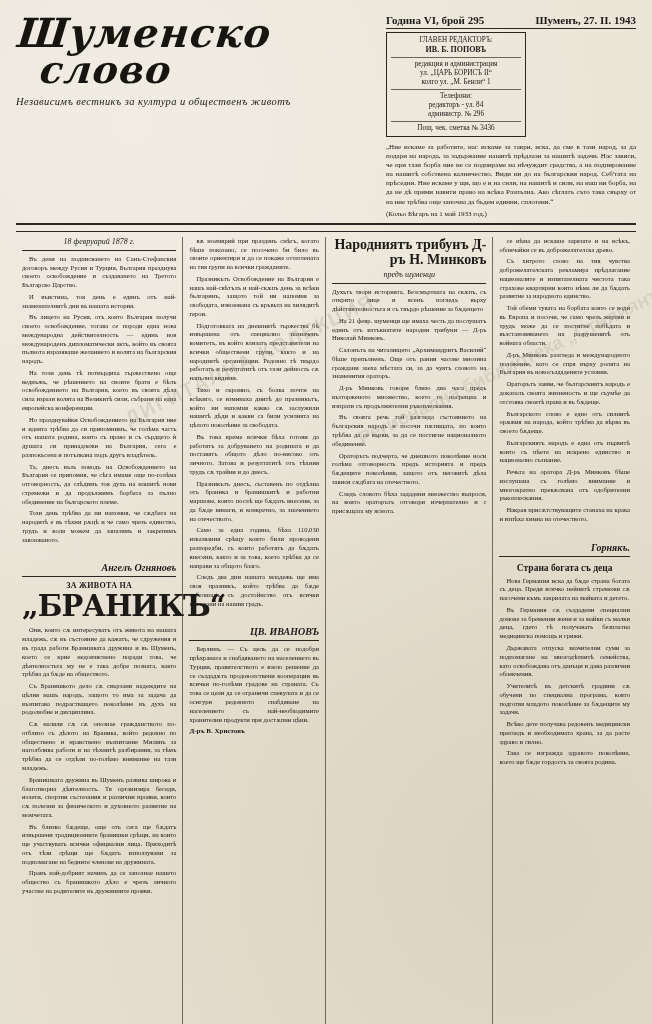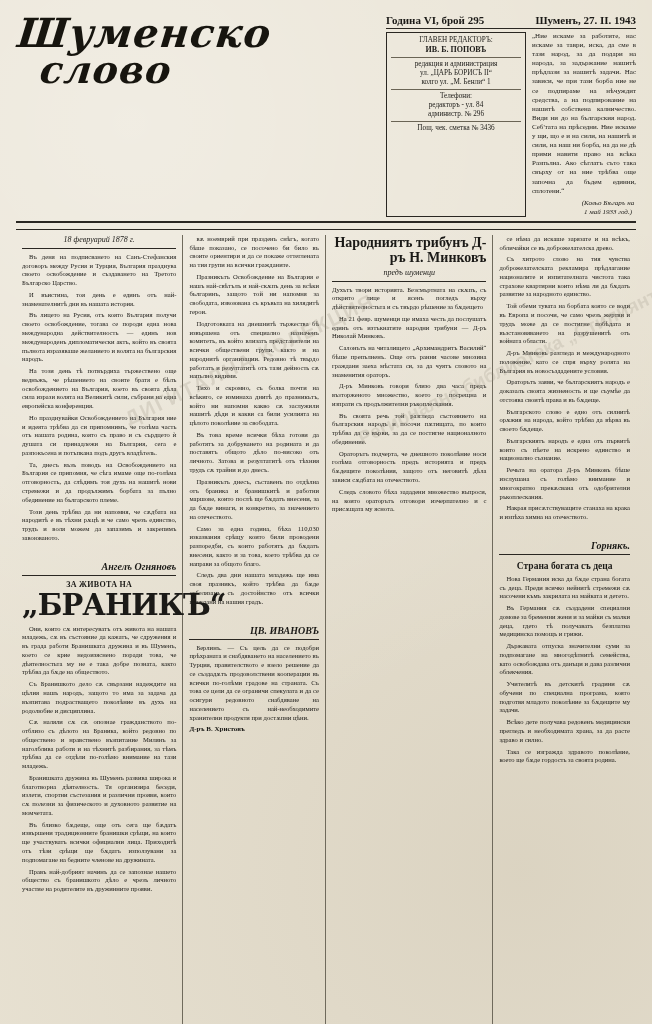"ГЛАВЕН РЕДАКТОРЪ:" .mast-cols { flex-direction: none -> column }
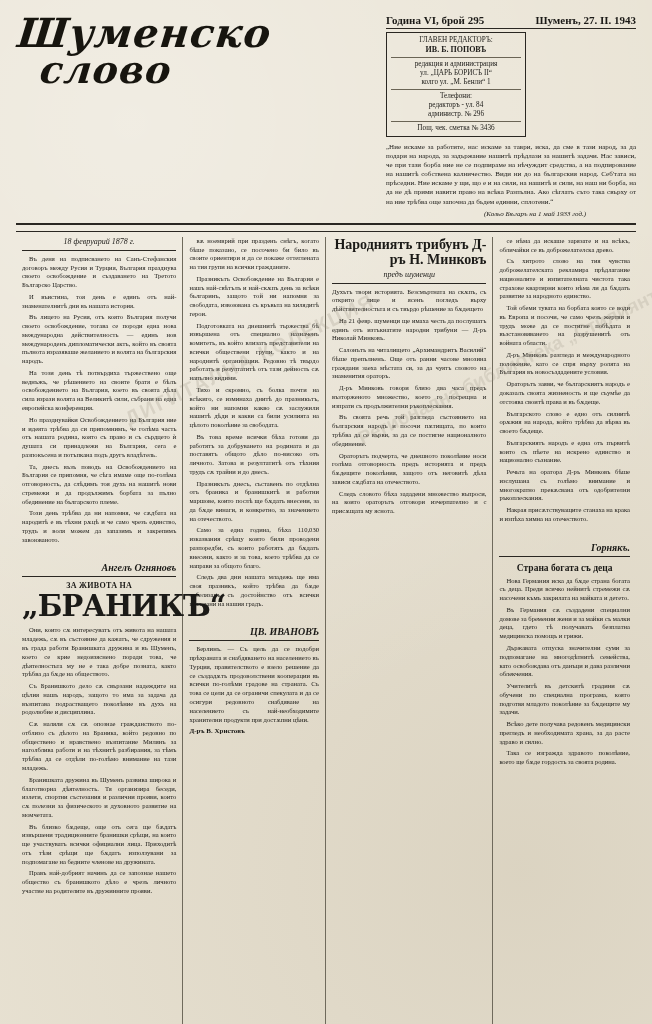"Независимъ вестникъ за култура и" div.tagline { html: none -> <div>Независимъ вестникъ за култура и общественъ животъ</div> }
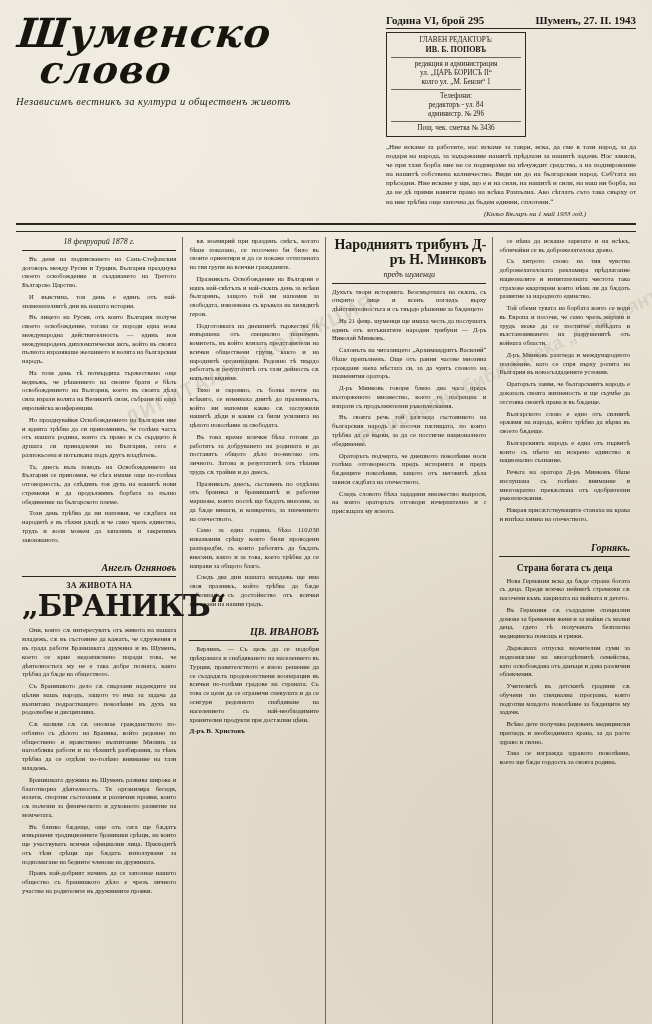"(Кольо Бѣгаръ на 1 май" .motto .sig { font-style: italic -> none; margin-left: 48px -> none; text-align: center -> left }
